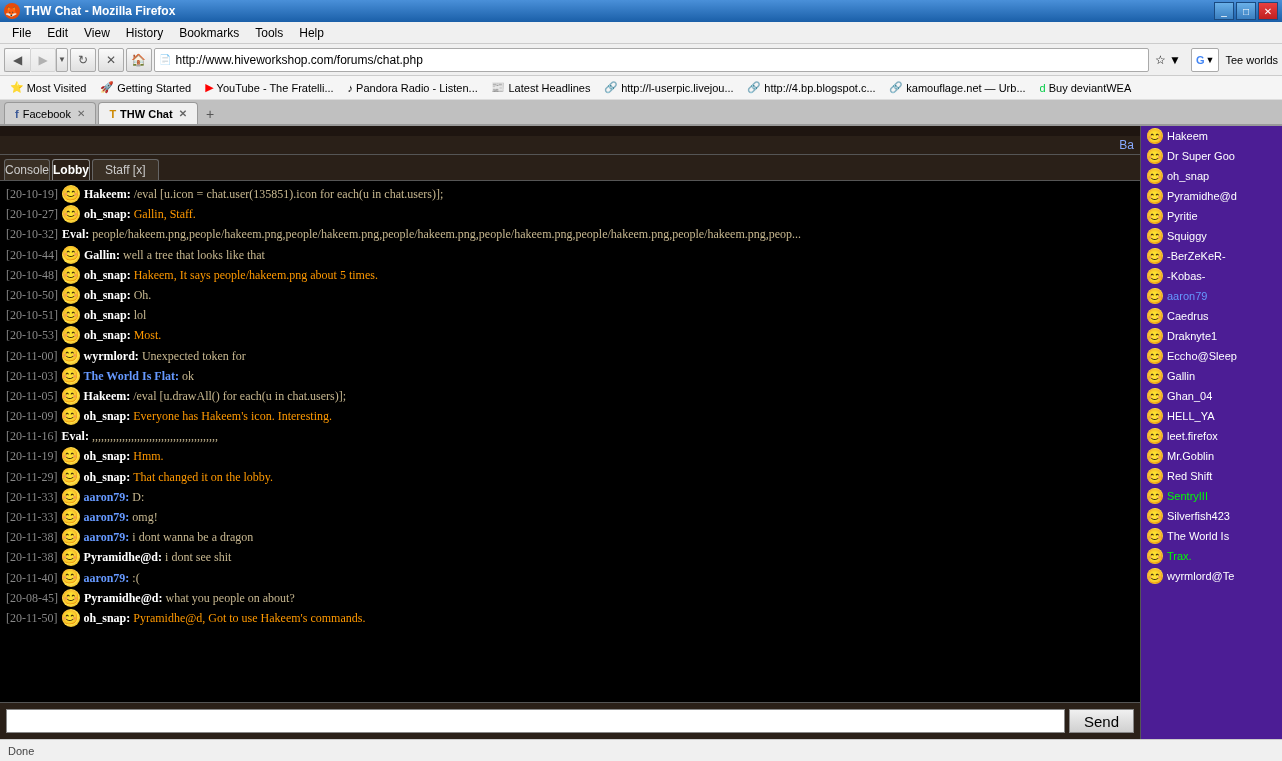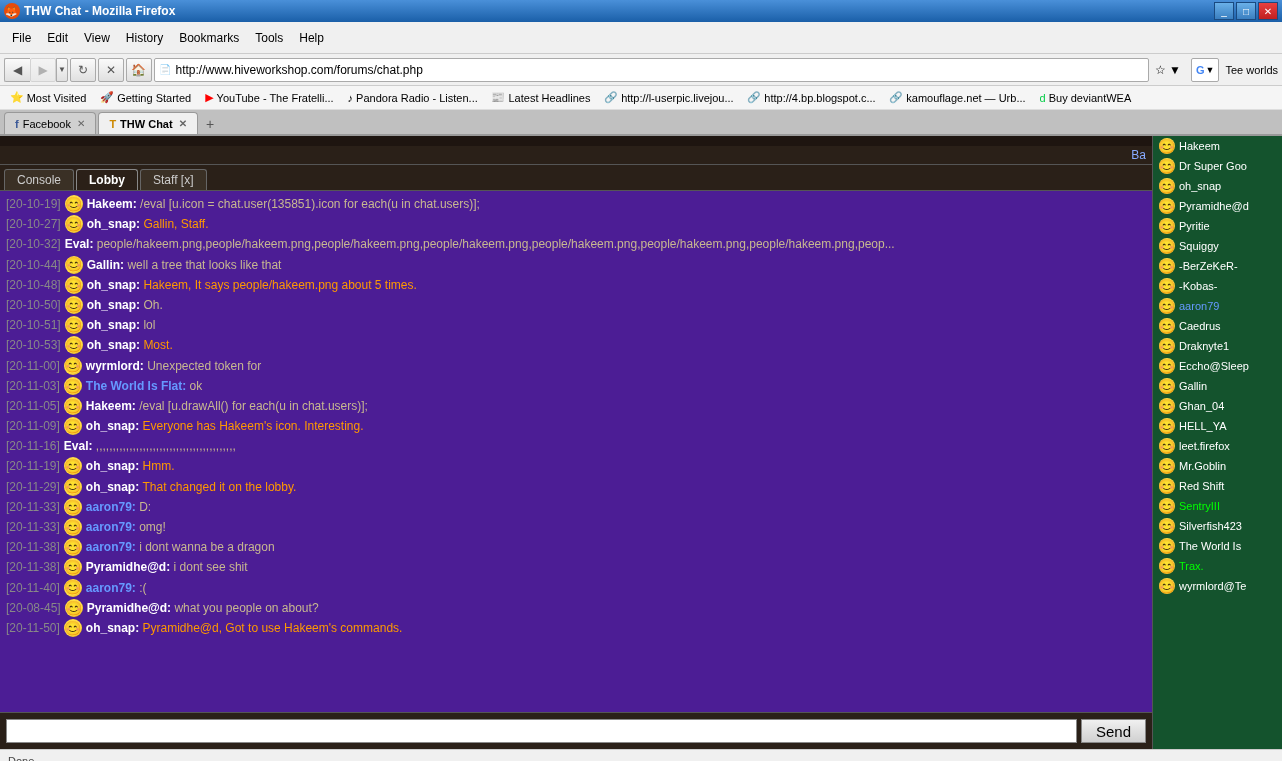"File" .menu-bar { height: 32px -> 22px }
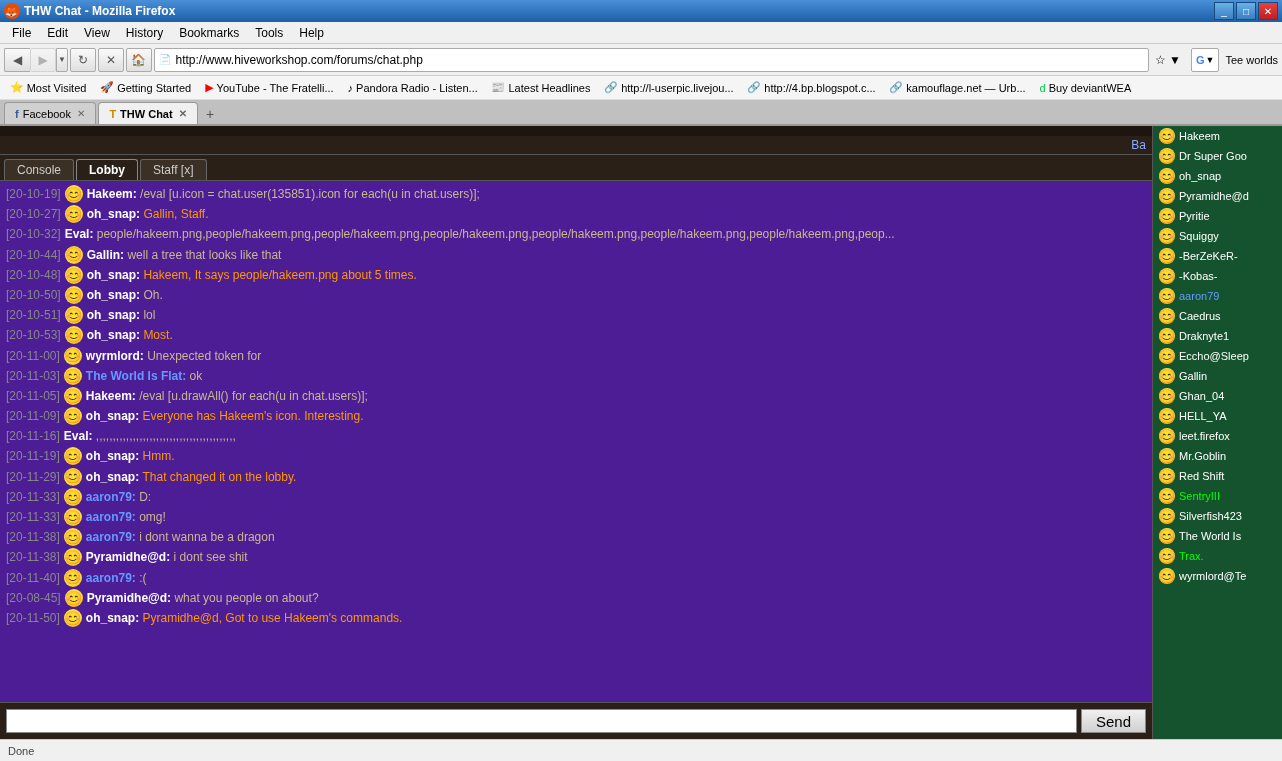"Hakeem" .user-list { background: #14532d -> #4c1d95; width: 130px -> 142px }
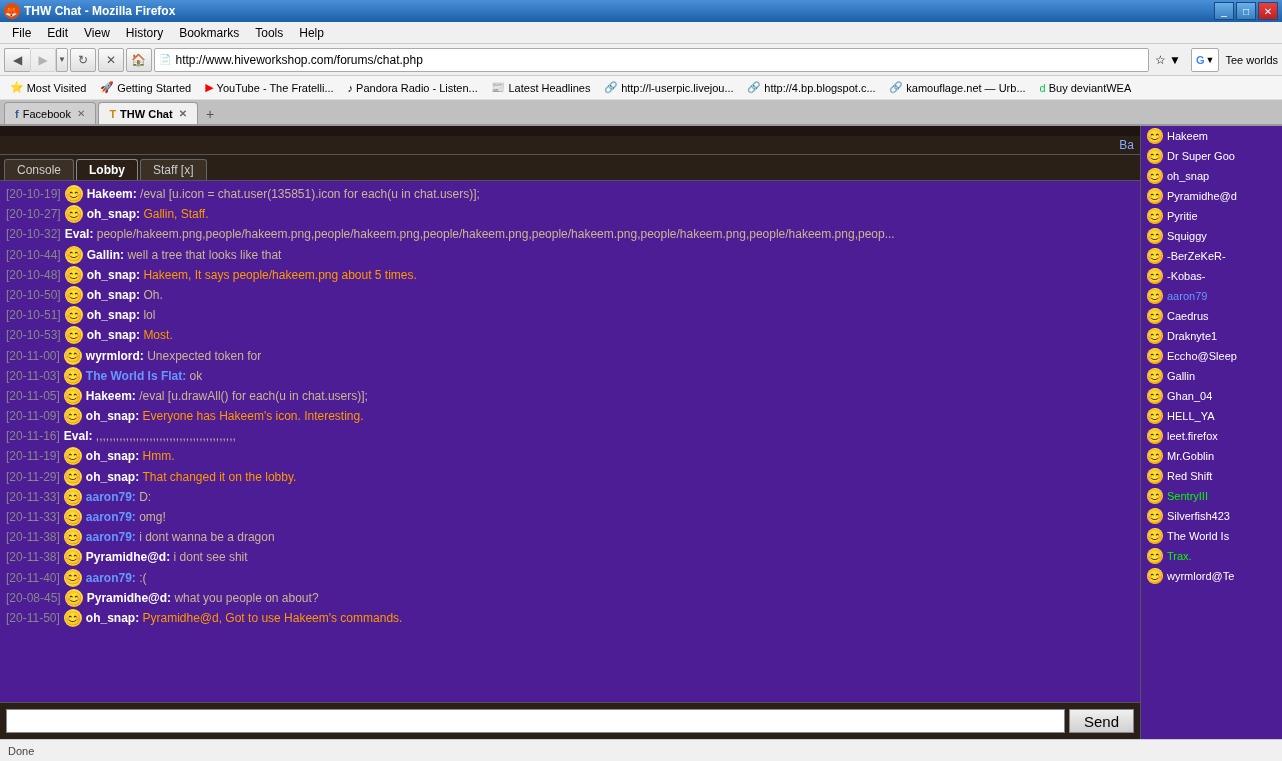"Console" .sub-tab { padding: 3px 12px -> 3px 0 }
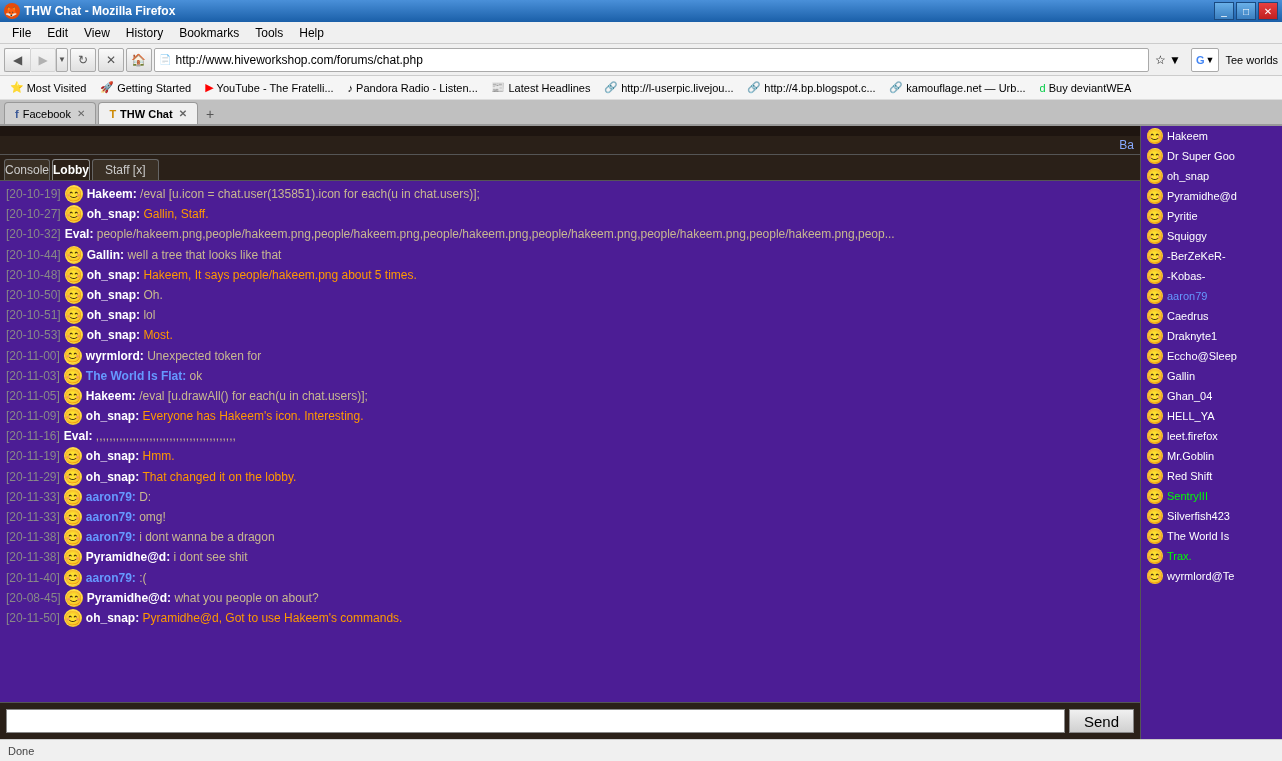"[20-10-19]" .messages-area { background: #4c1d95 -> #000000; font-family: Liberation Sans, sans-serif -> Liberation Serif, serif }
